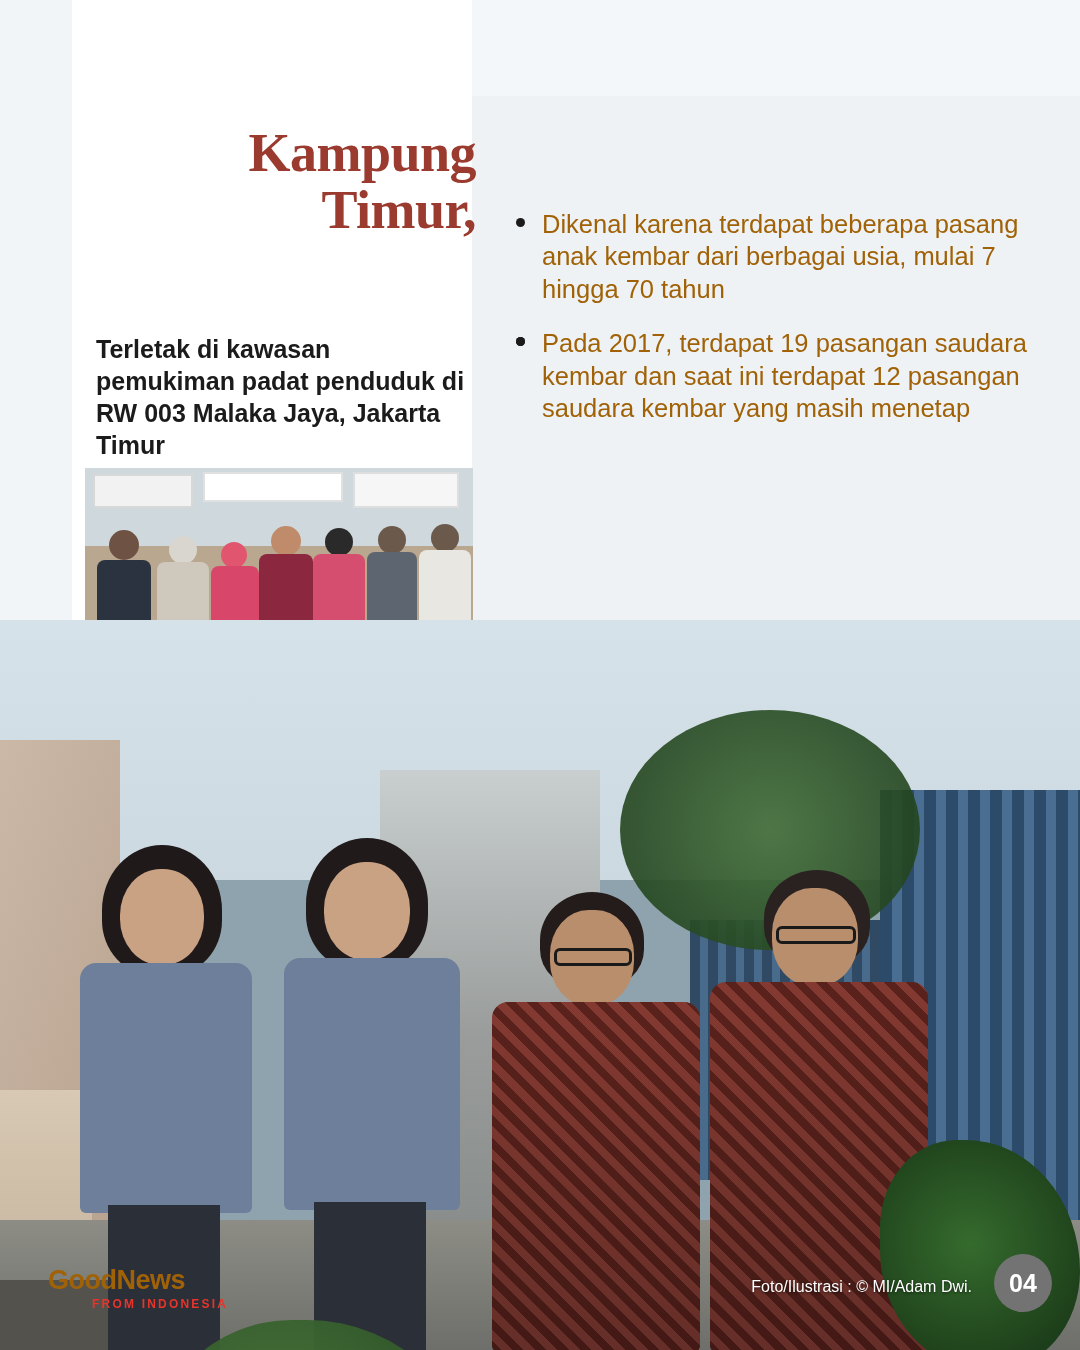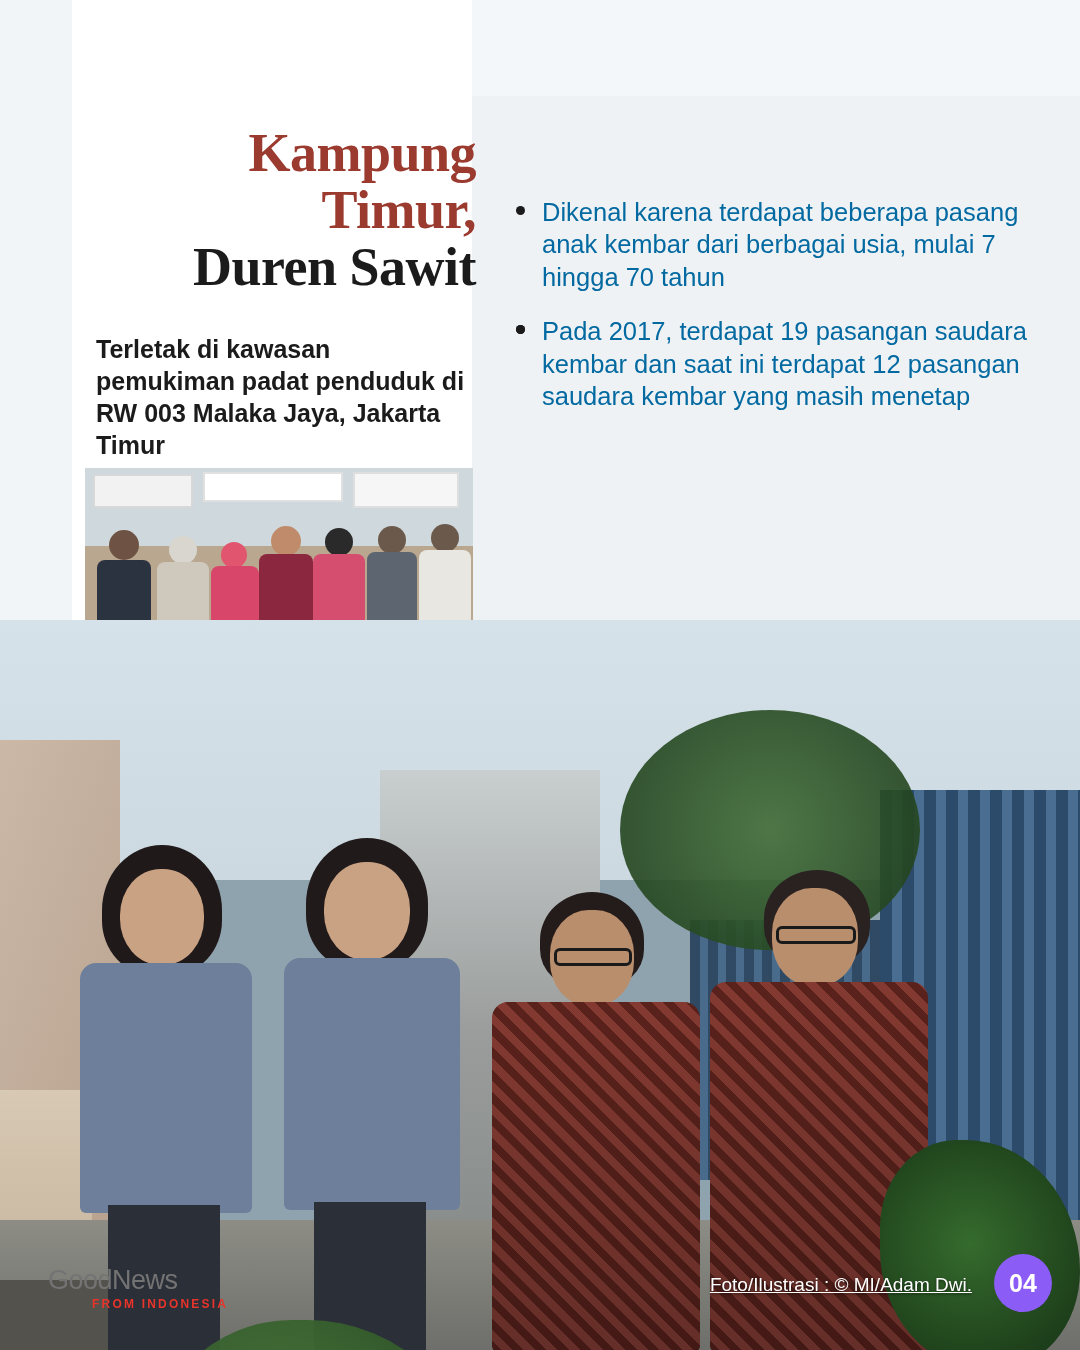"Dikenal karena terdapat beberapa pasang" .bullet { color: #0369a1 -> #a16207; margin-top: none -> 12px }
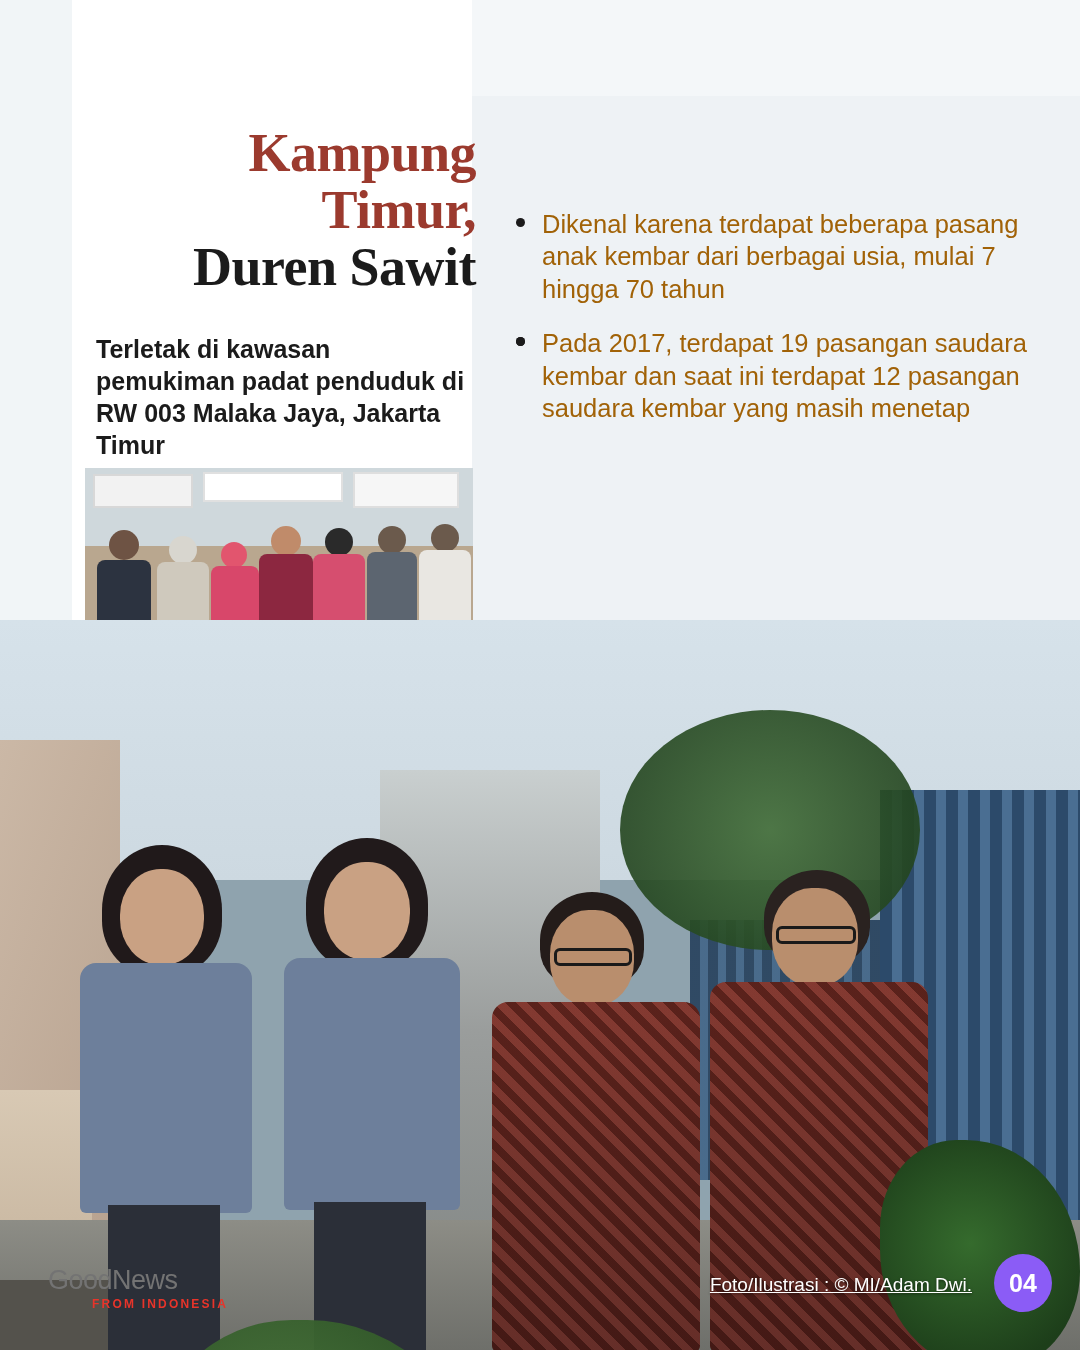"Duren Sawit" span.hl-dark { html: <span>Duren Sawit</span> -> none }
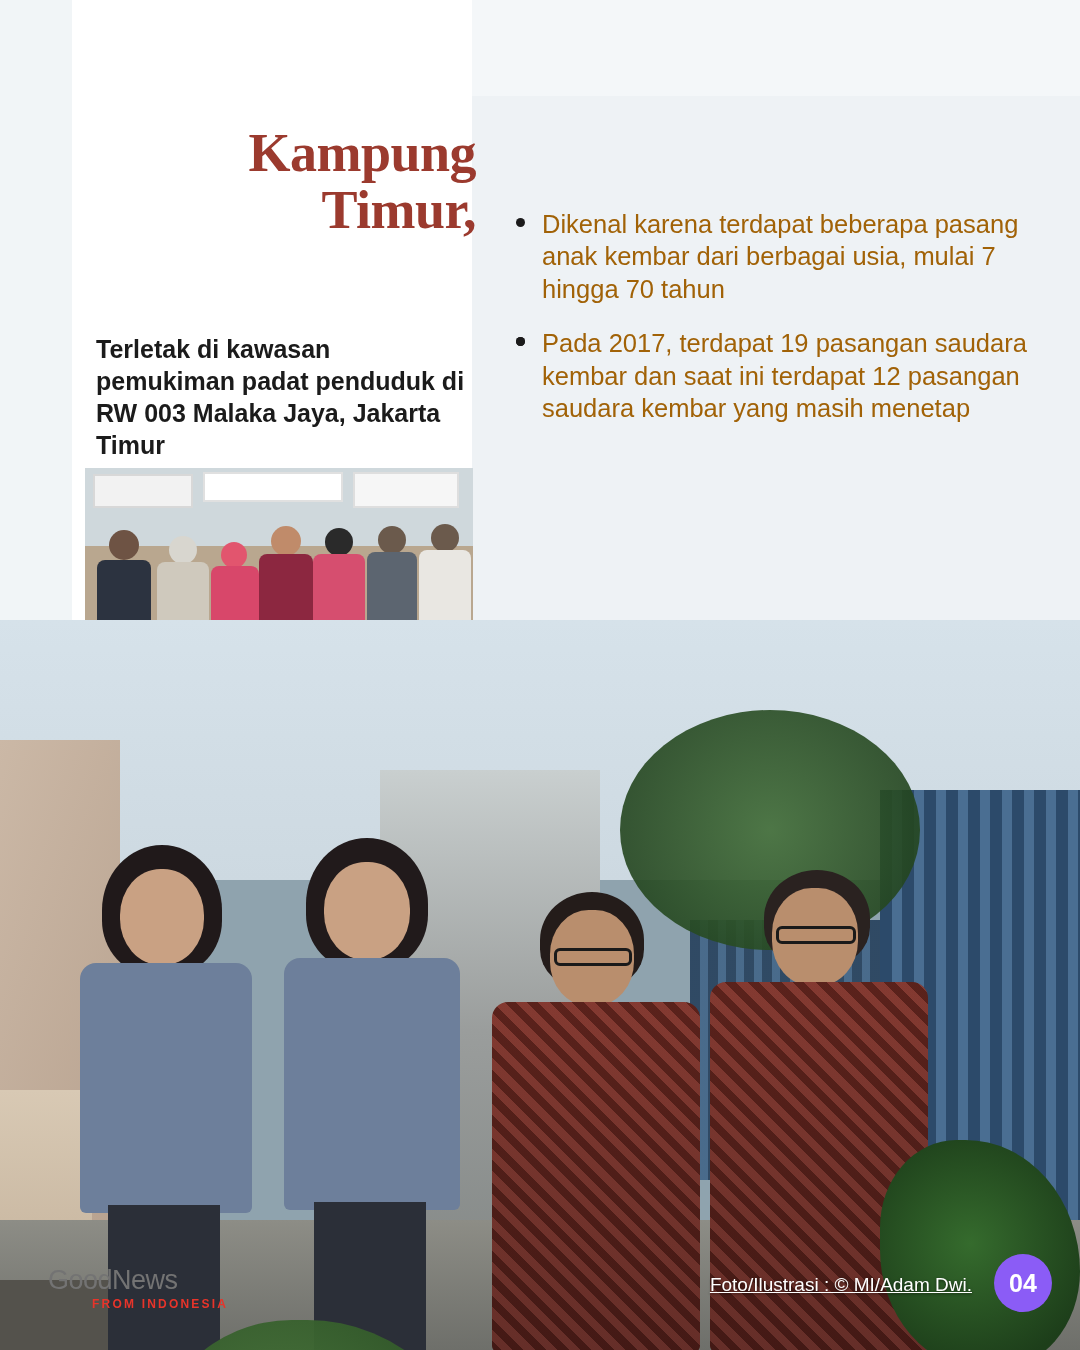"GoodNews" .logo .l1 { color: #737373 -> #a16207; font-weight: normal -> bold }
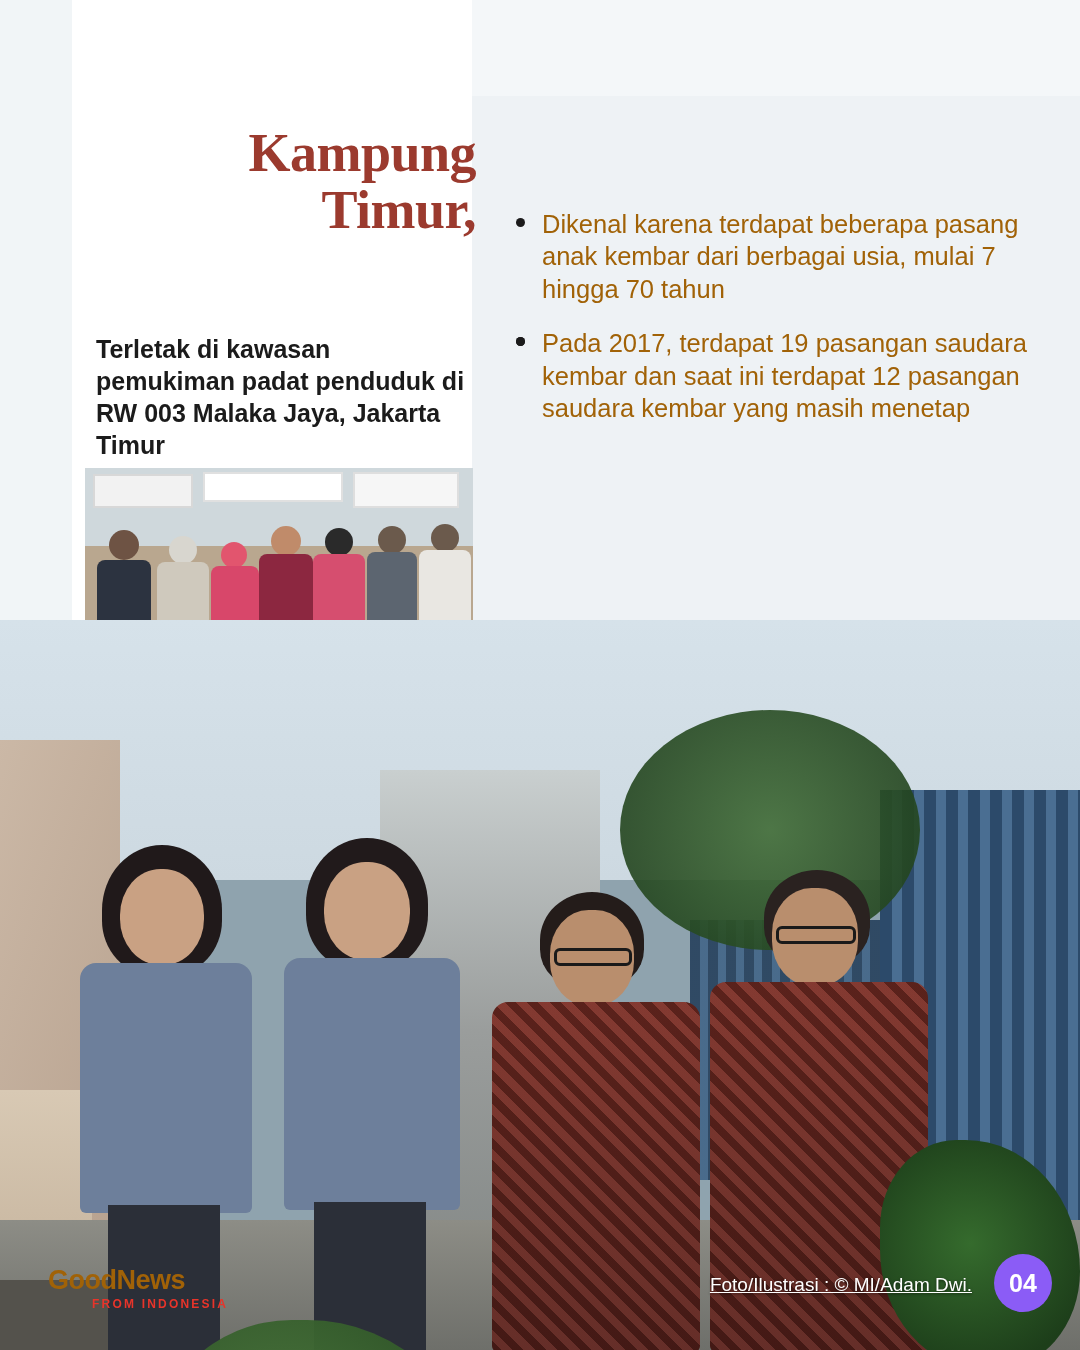"Foto/Ilustrasi : © MI/Adam Dwi." .credit { font-size: 19px -> 16px; text-decoration: underline -> none }
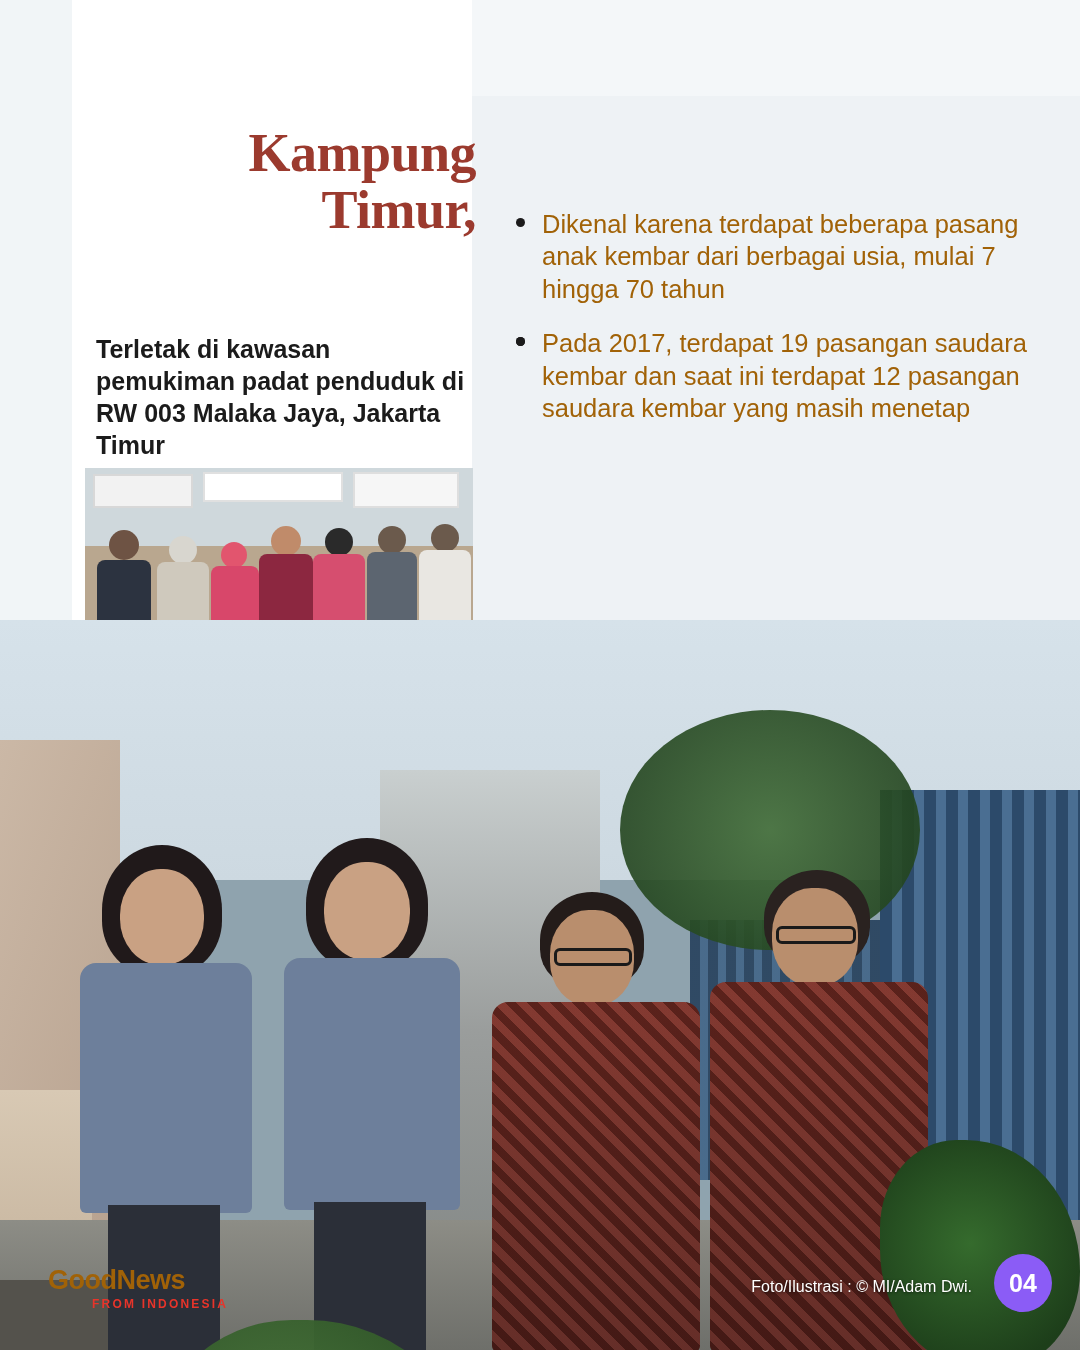"04" .page-badge { background: #8b5cf6 -> #737373 }
